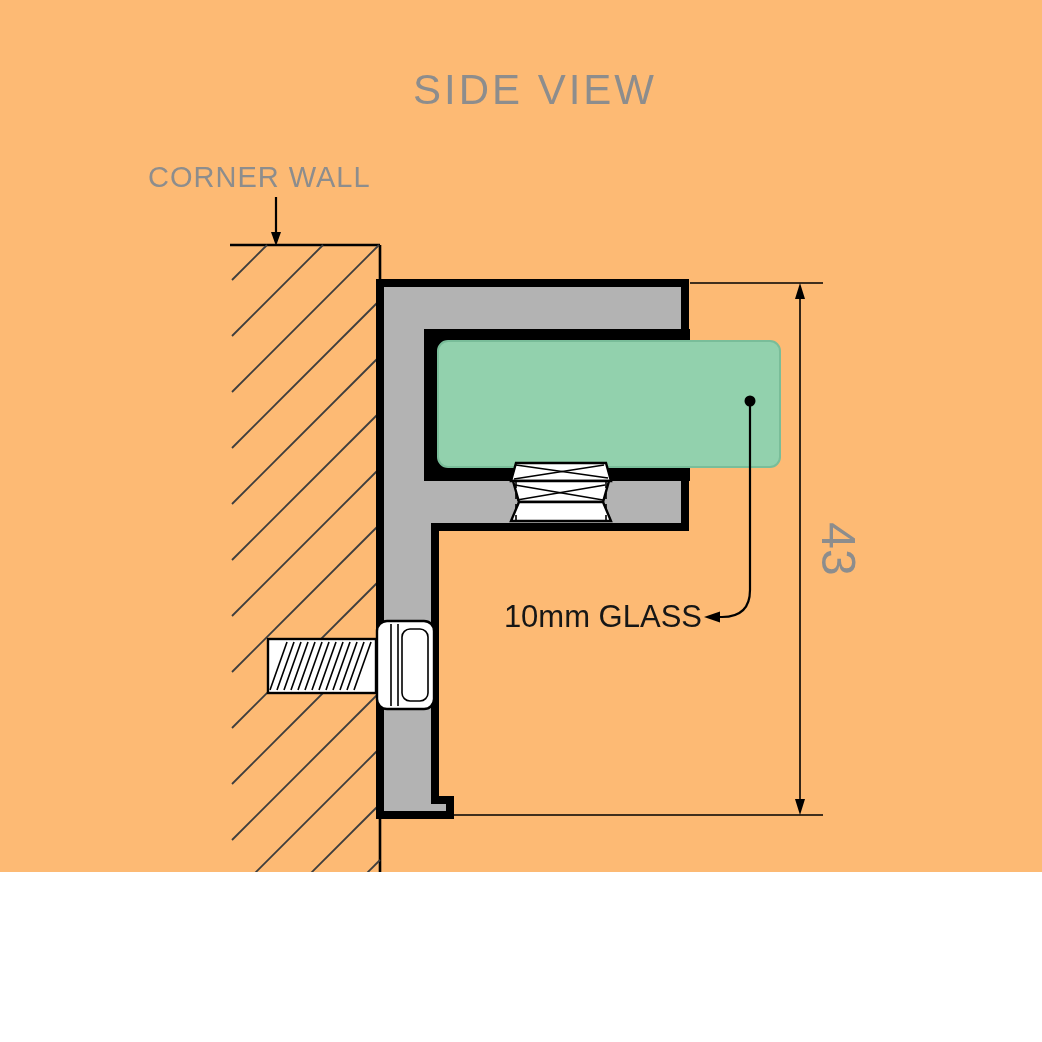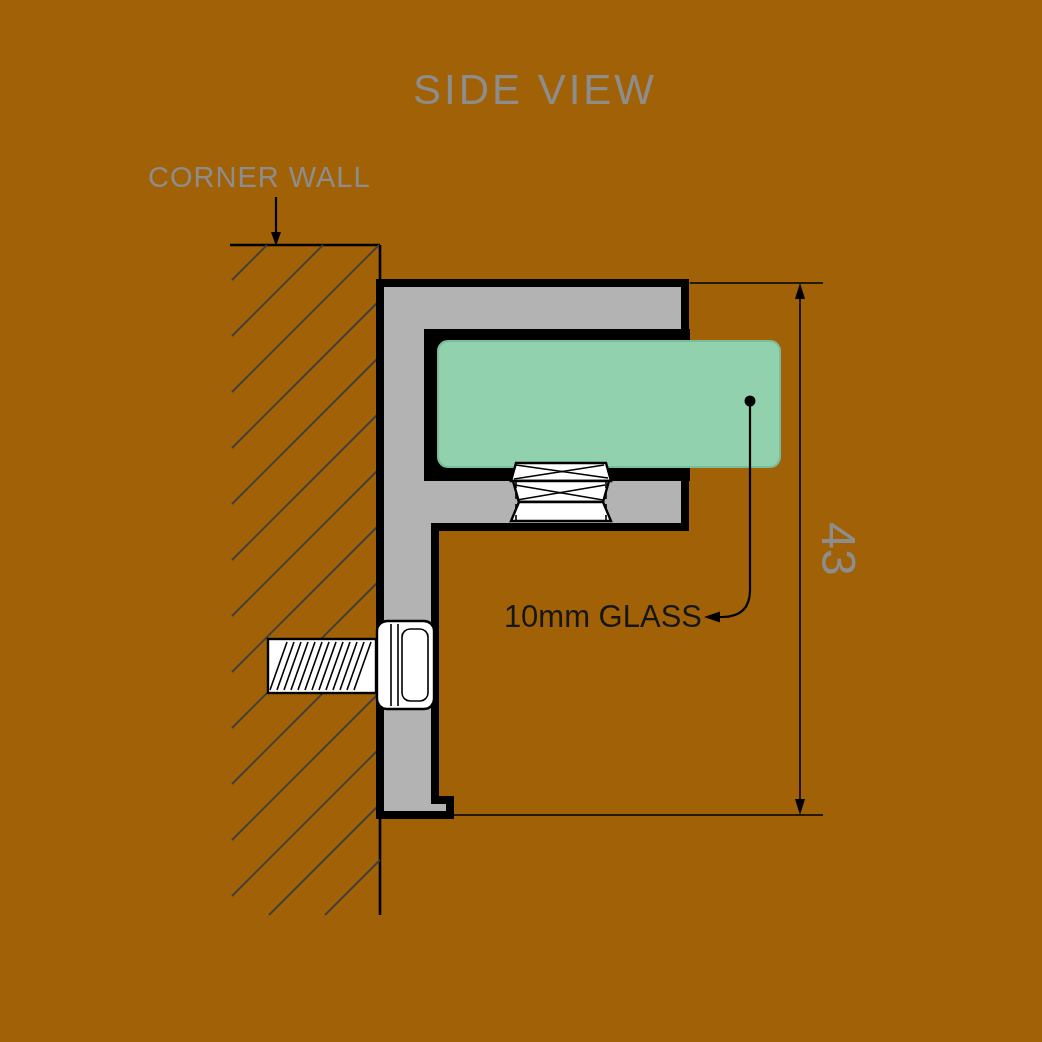"SIDE VIEW" .stage { background: #a16207 -> #fdba74; height: 1042px -> 872px }
